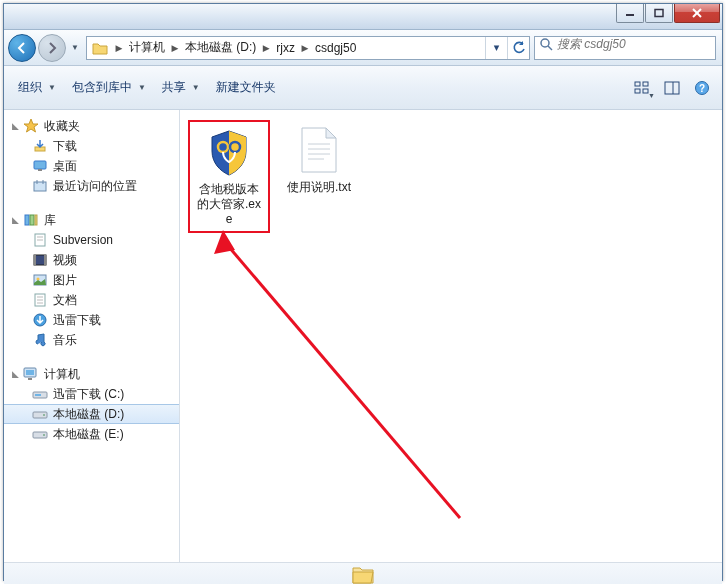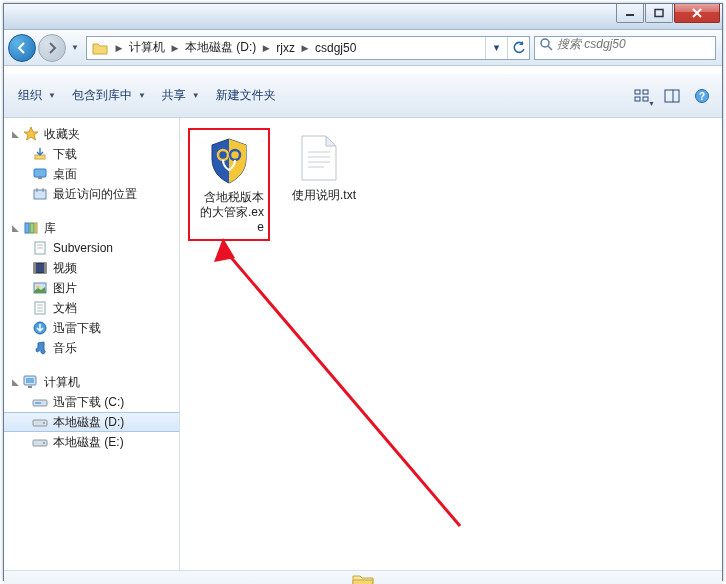"组织" .toolbar { margin-top: 8px -> none }
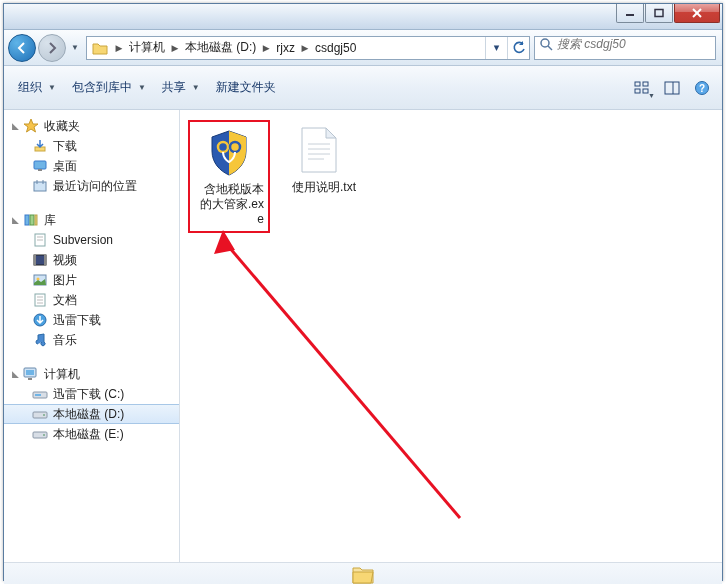"含地税版本的大管家.exe" .file { text-align: right -> center }
